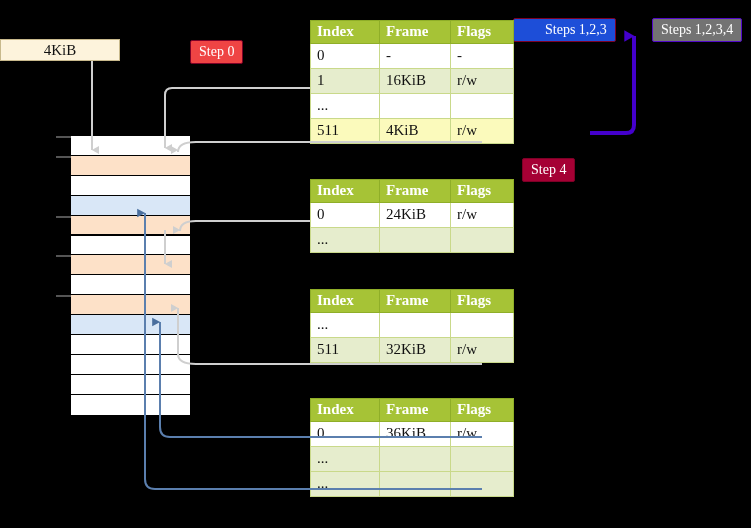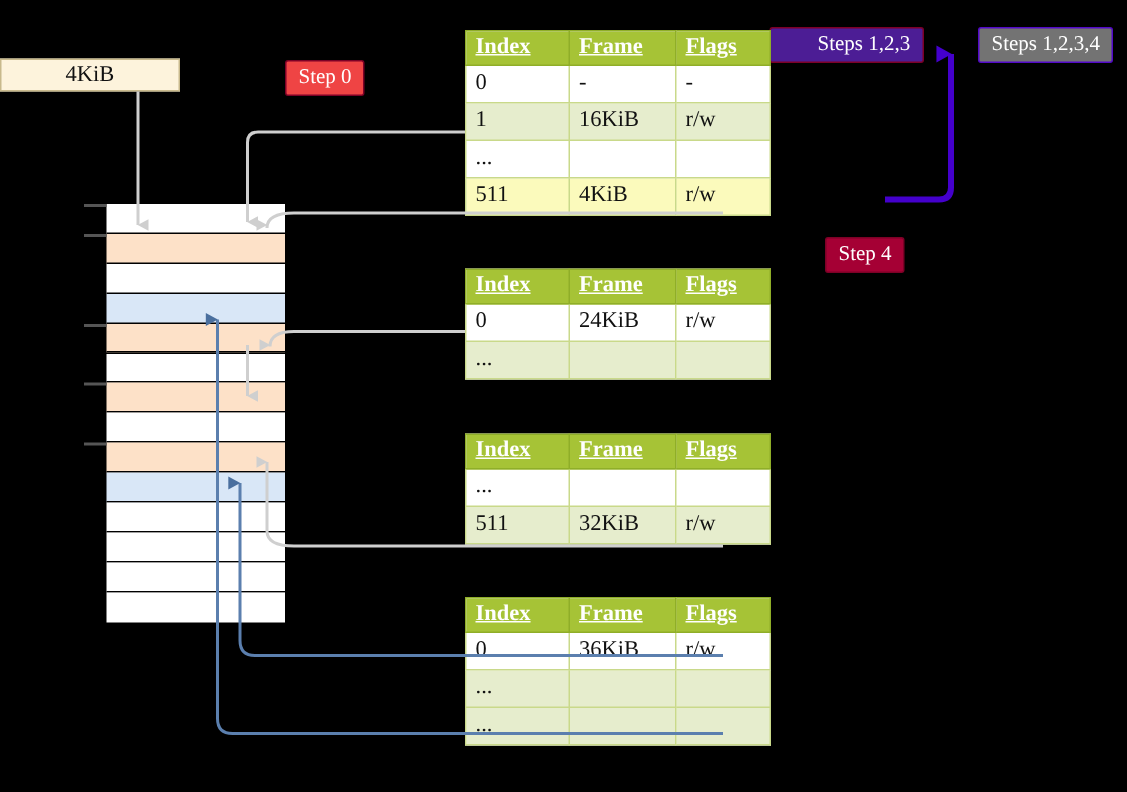"Index" table.ptable th { text-decoration: underline -> none }
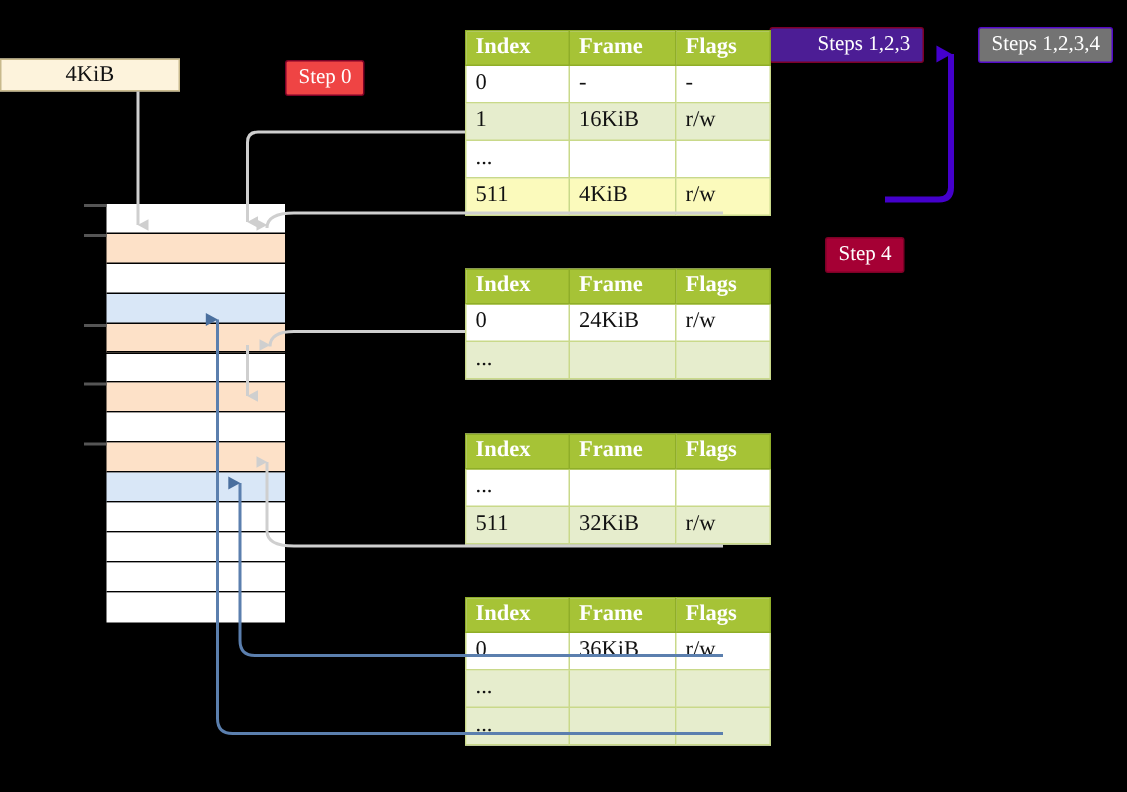"Steps 1,2,3" div.node { background: #4c1d95 -> #1d4ed8 }
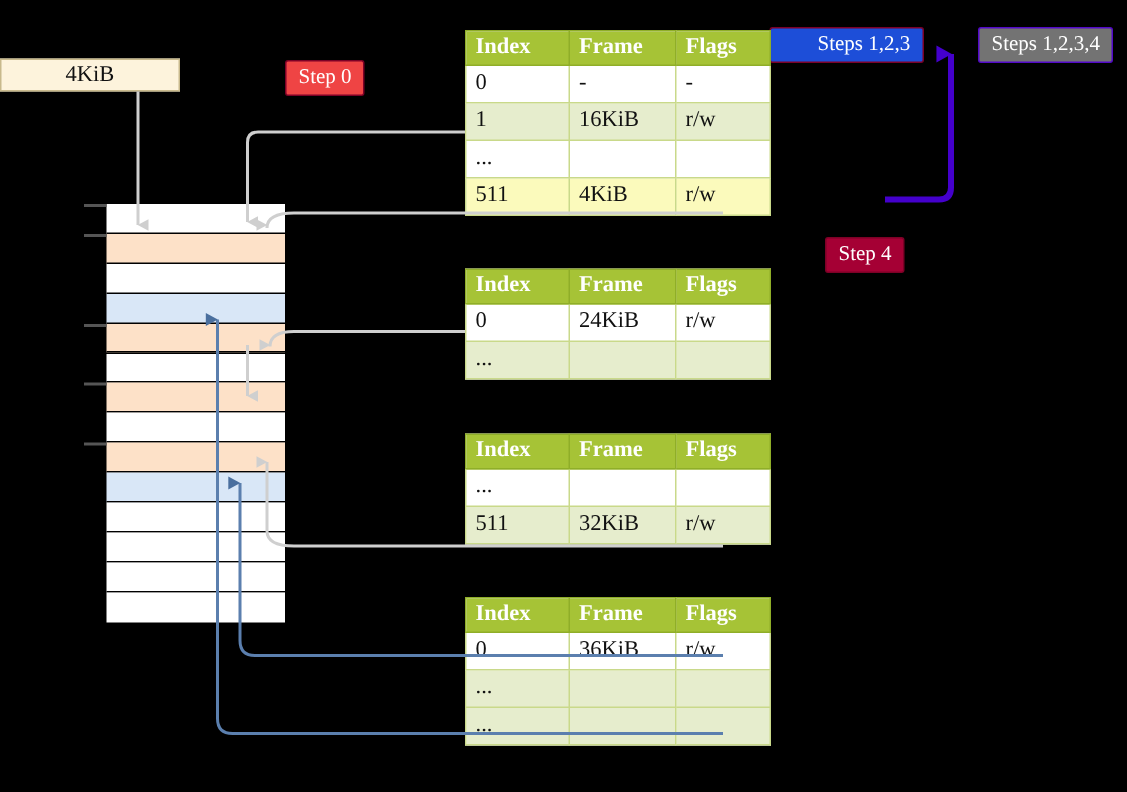"Step 4" #badge-step4 { margin-left: 28px -> none }
